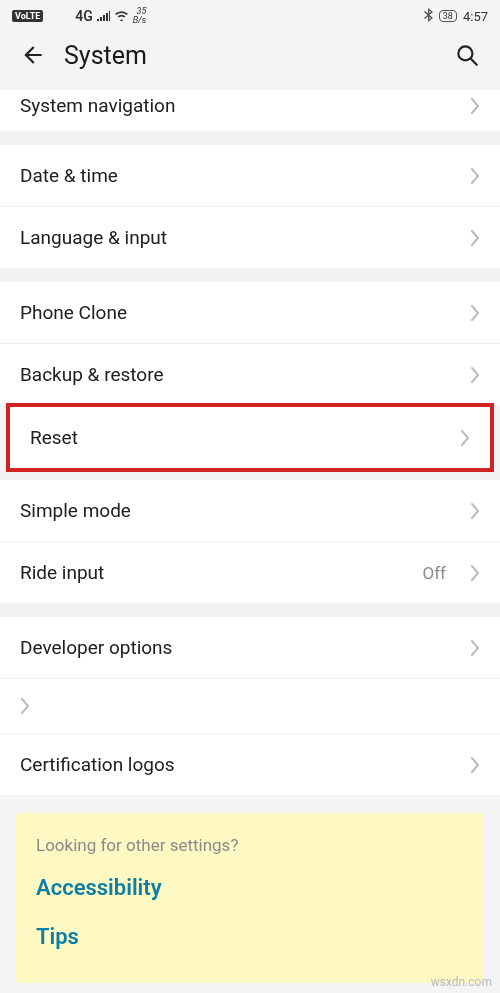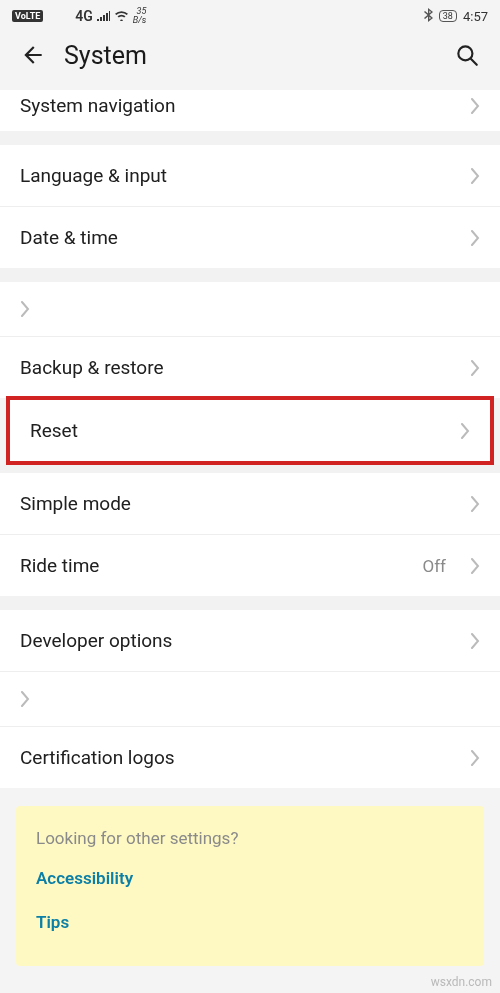"Language & input" div.row { order: before "Date & time" -> after "Date & time" }
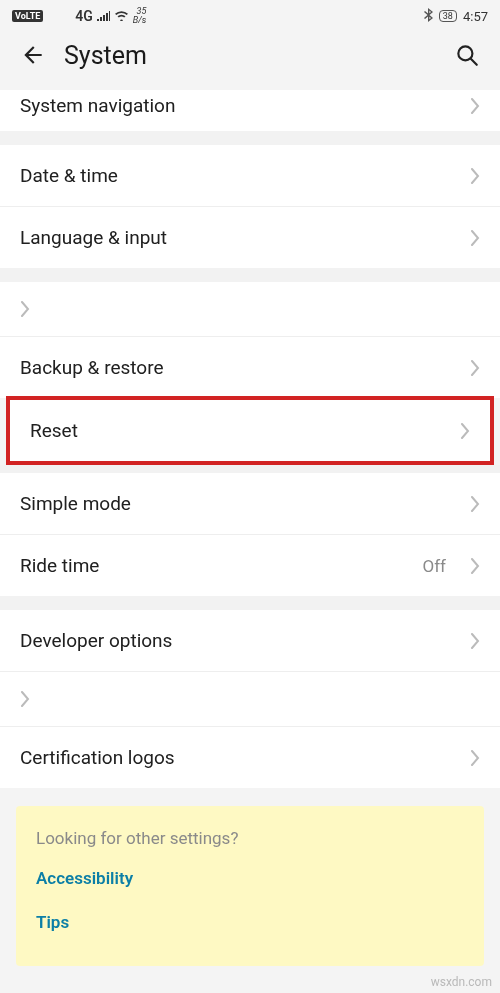"Phone Clone" span { html: none -> <span>Phone Clone</span> }
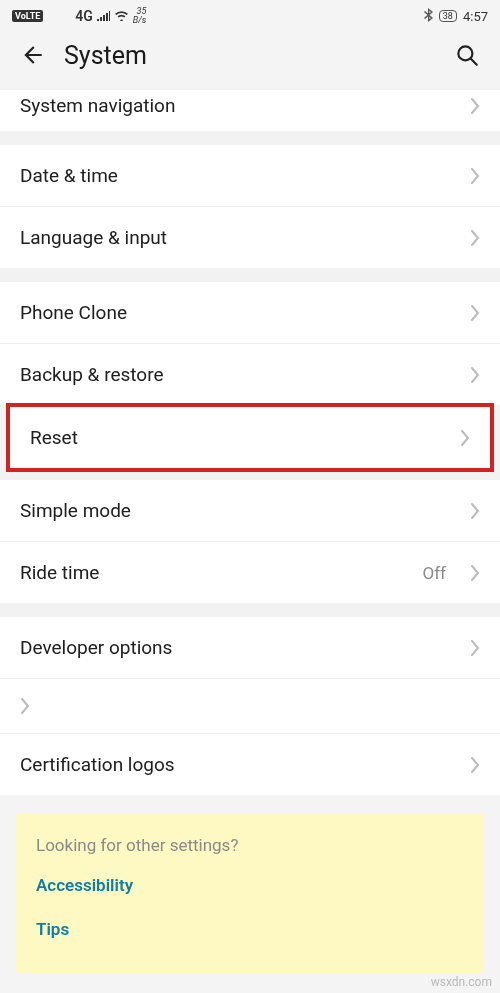"Ride time" span { text: time -> input }
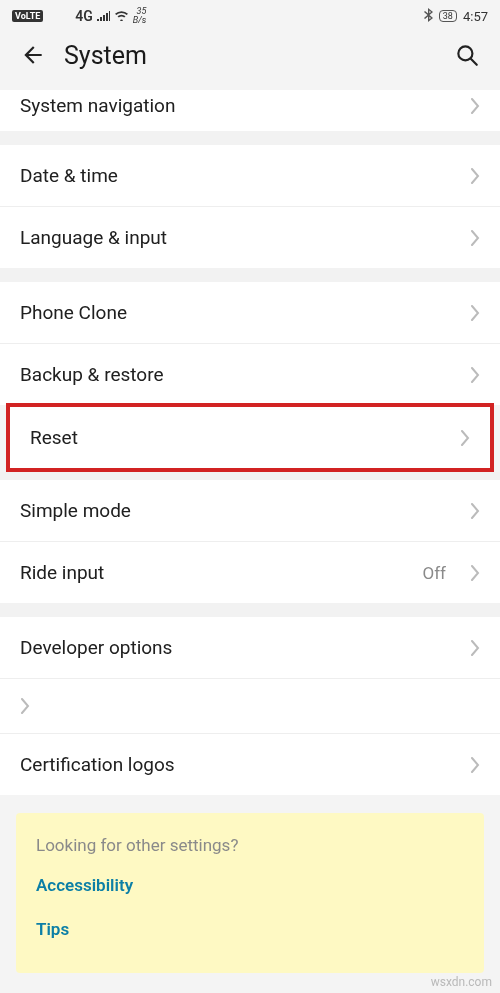"Accessibility" .footer-link { font-size: 17px -> 22px }
